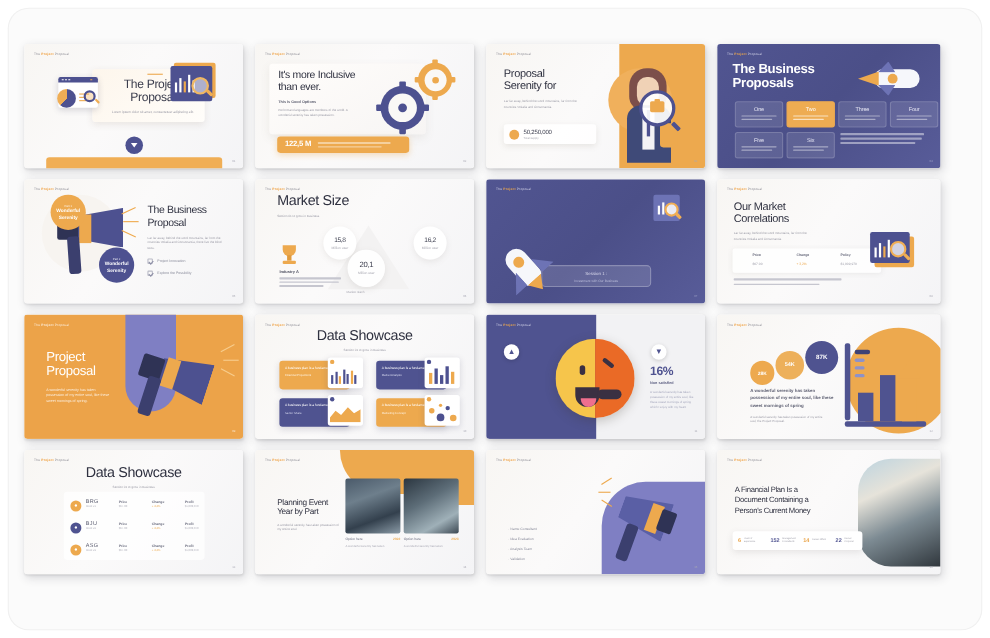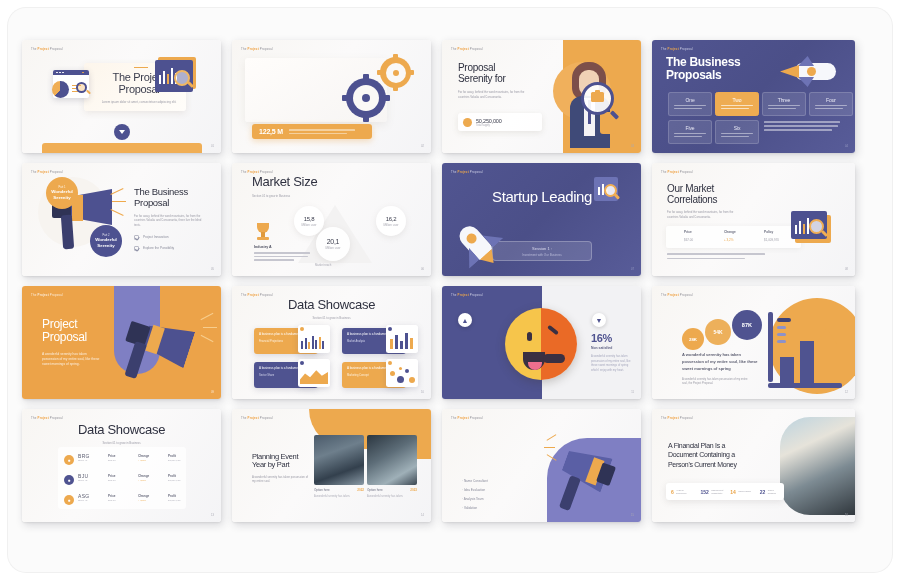"It's more Inclusive" div { html: none -> <div> <div>It's more Inclusive</div> <div>than ever.</div> <div>This Is Good Options</div> <div>Performant languages are members of the world. A wonderful serenity has taken possession.</div> </div> }
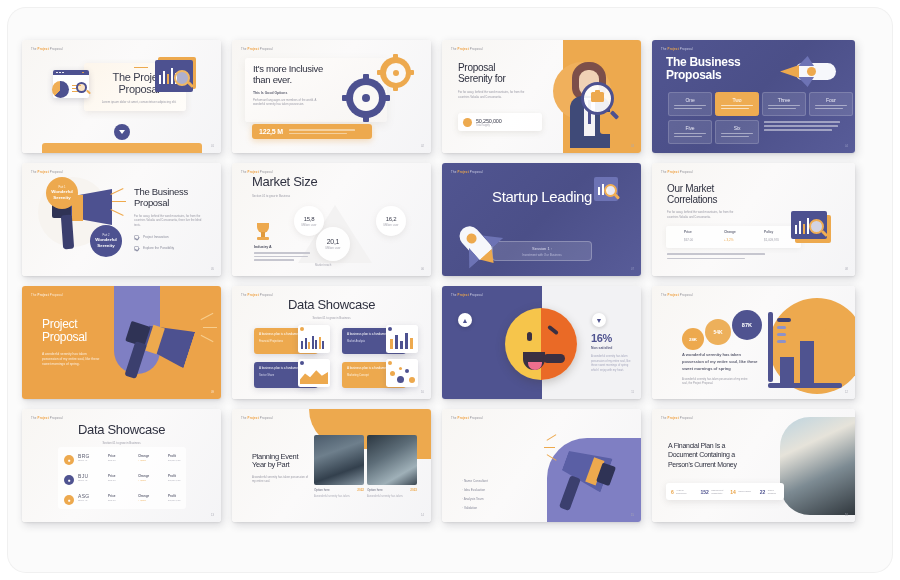"Startup Leading" div.ttl { html: <div>Startup Leading</div> -> none }
